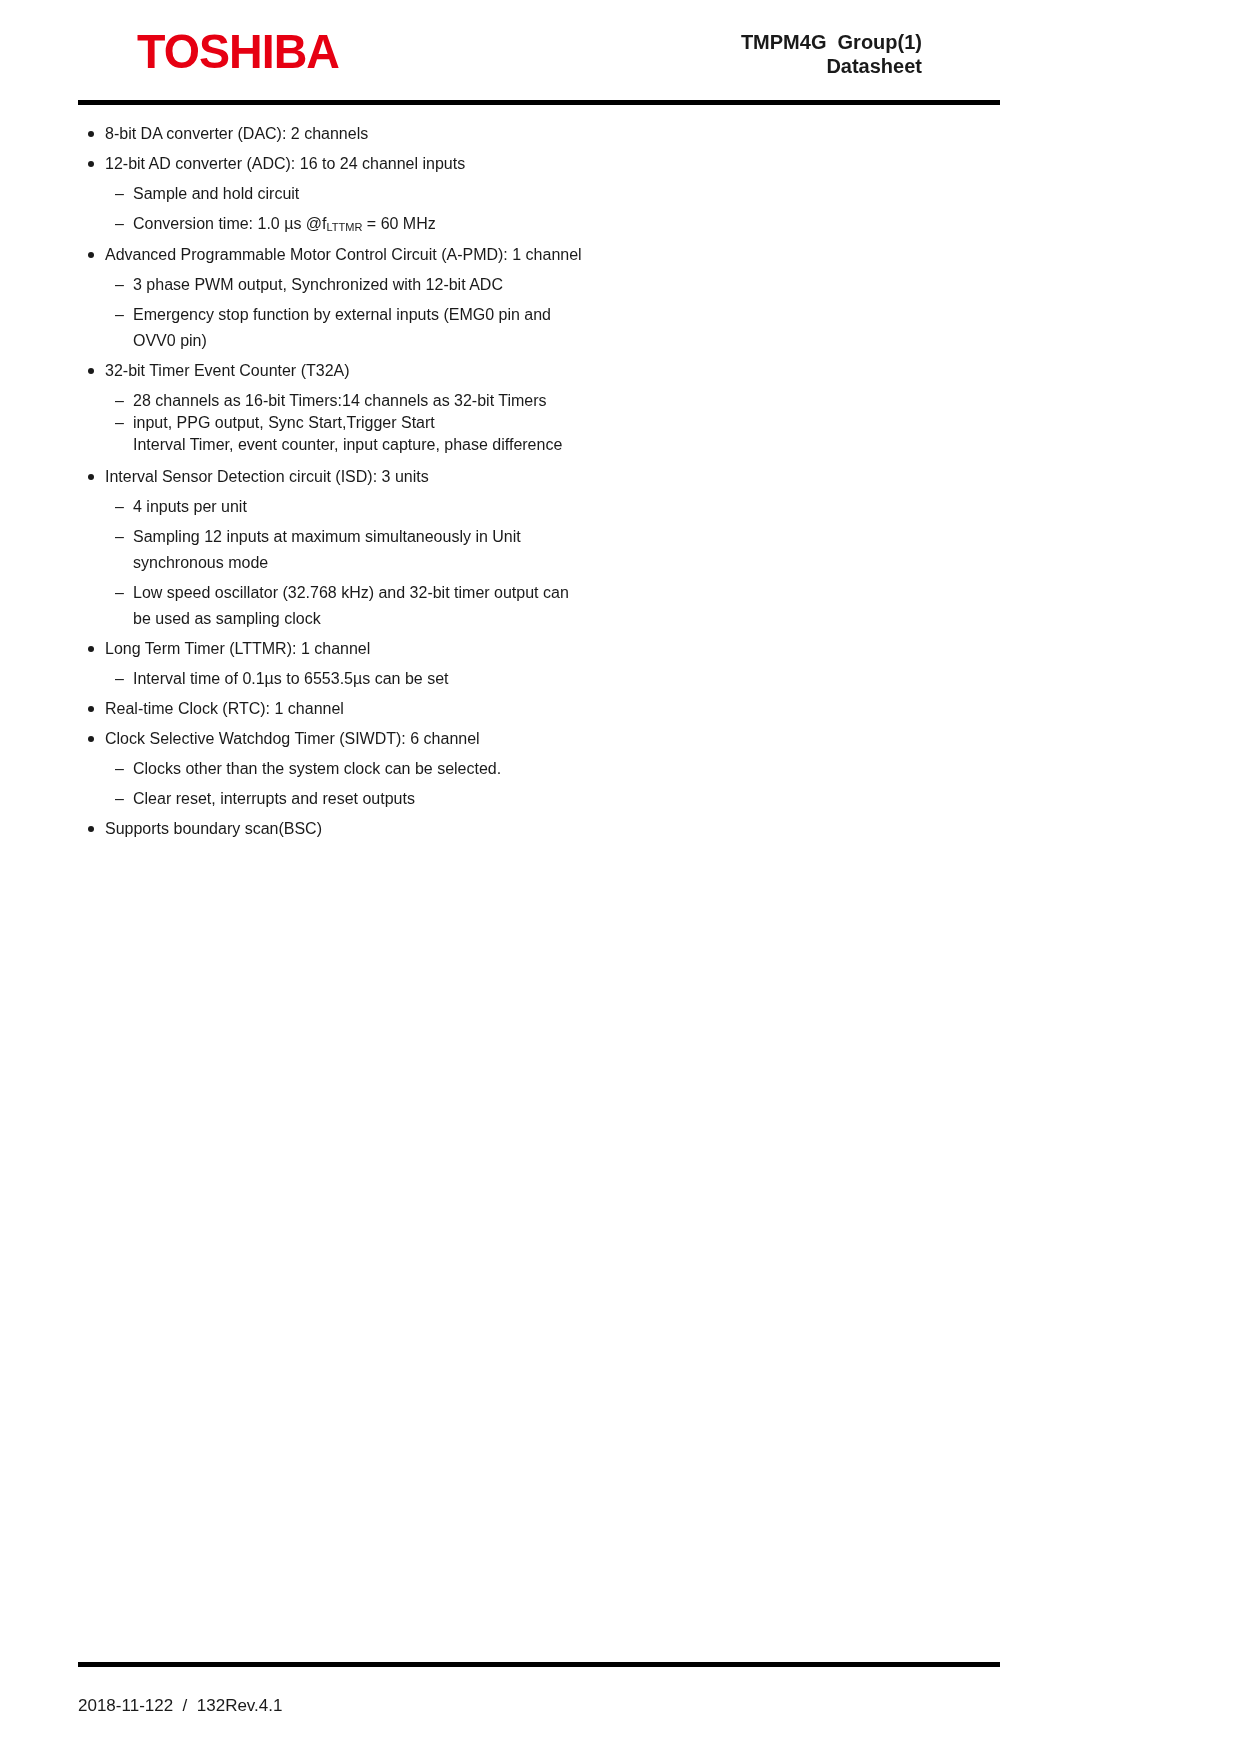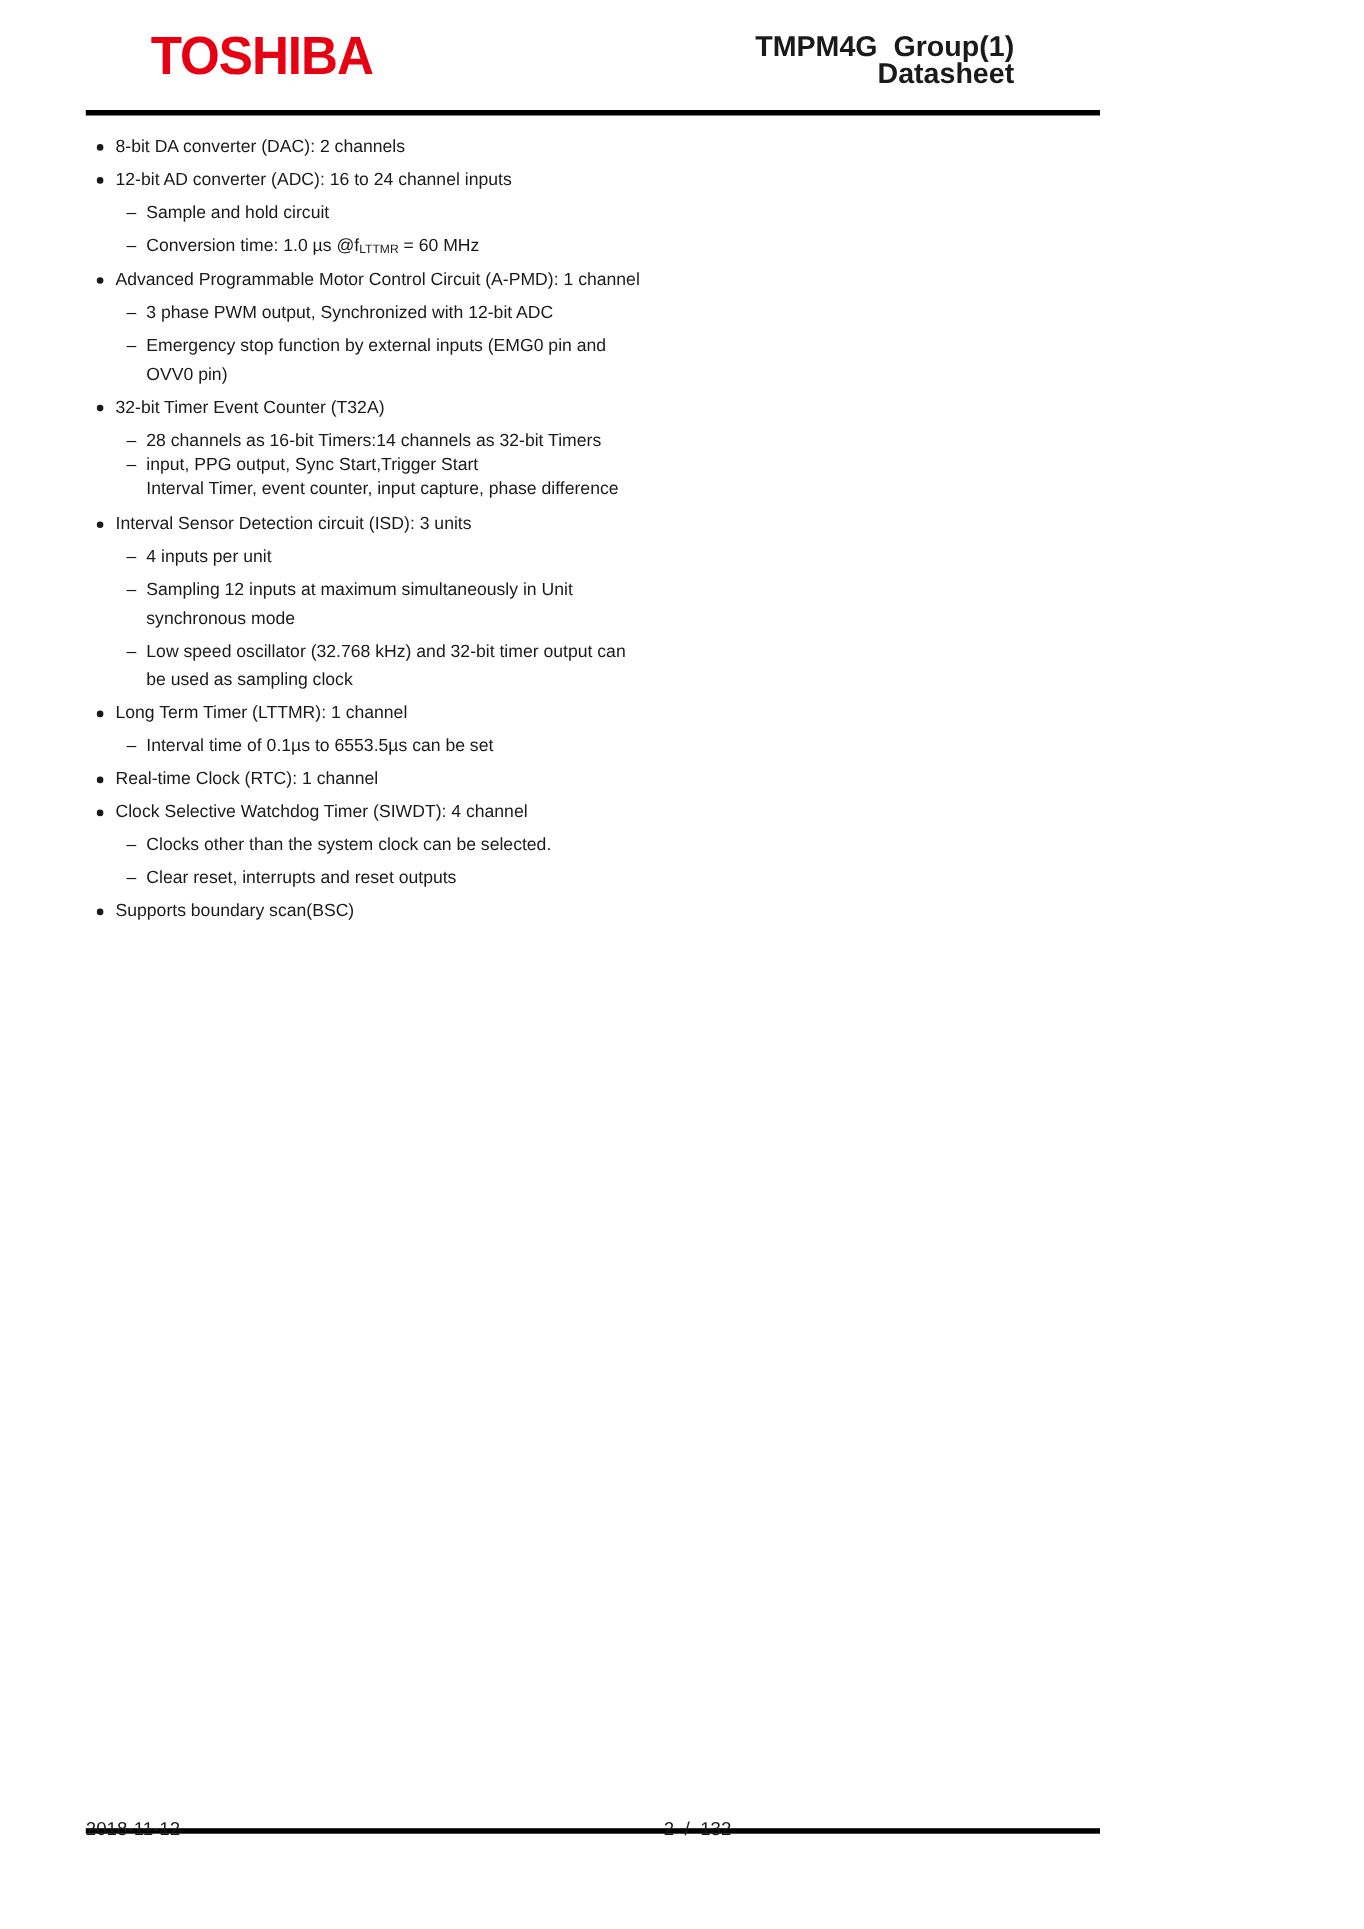"TMPM4G Group(1)" .htitle { font-size: 26px -> 20px }
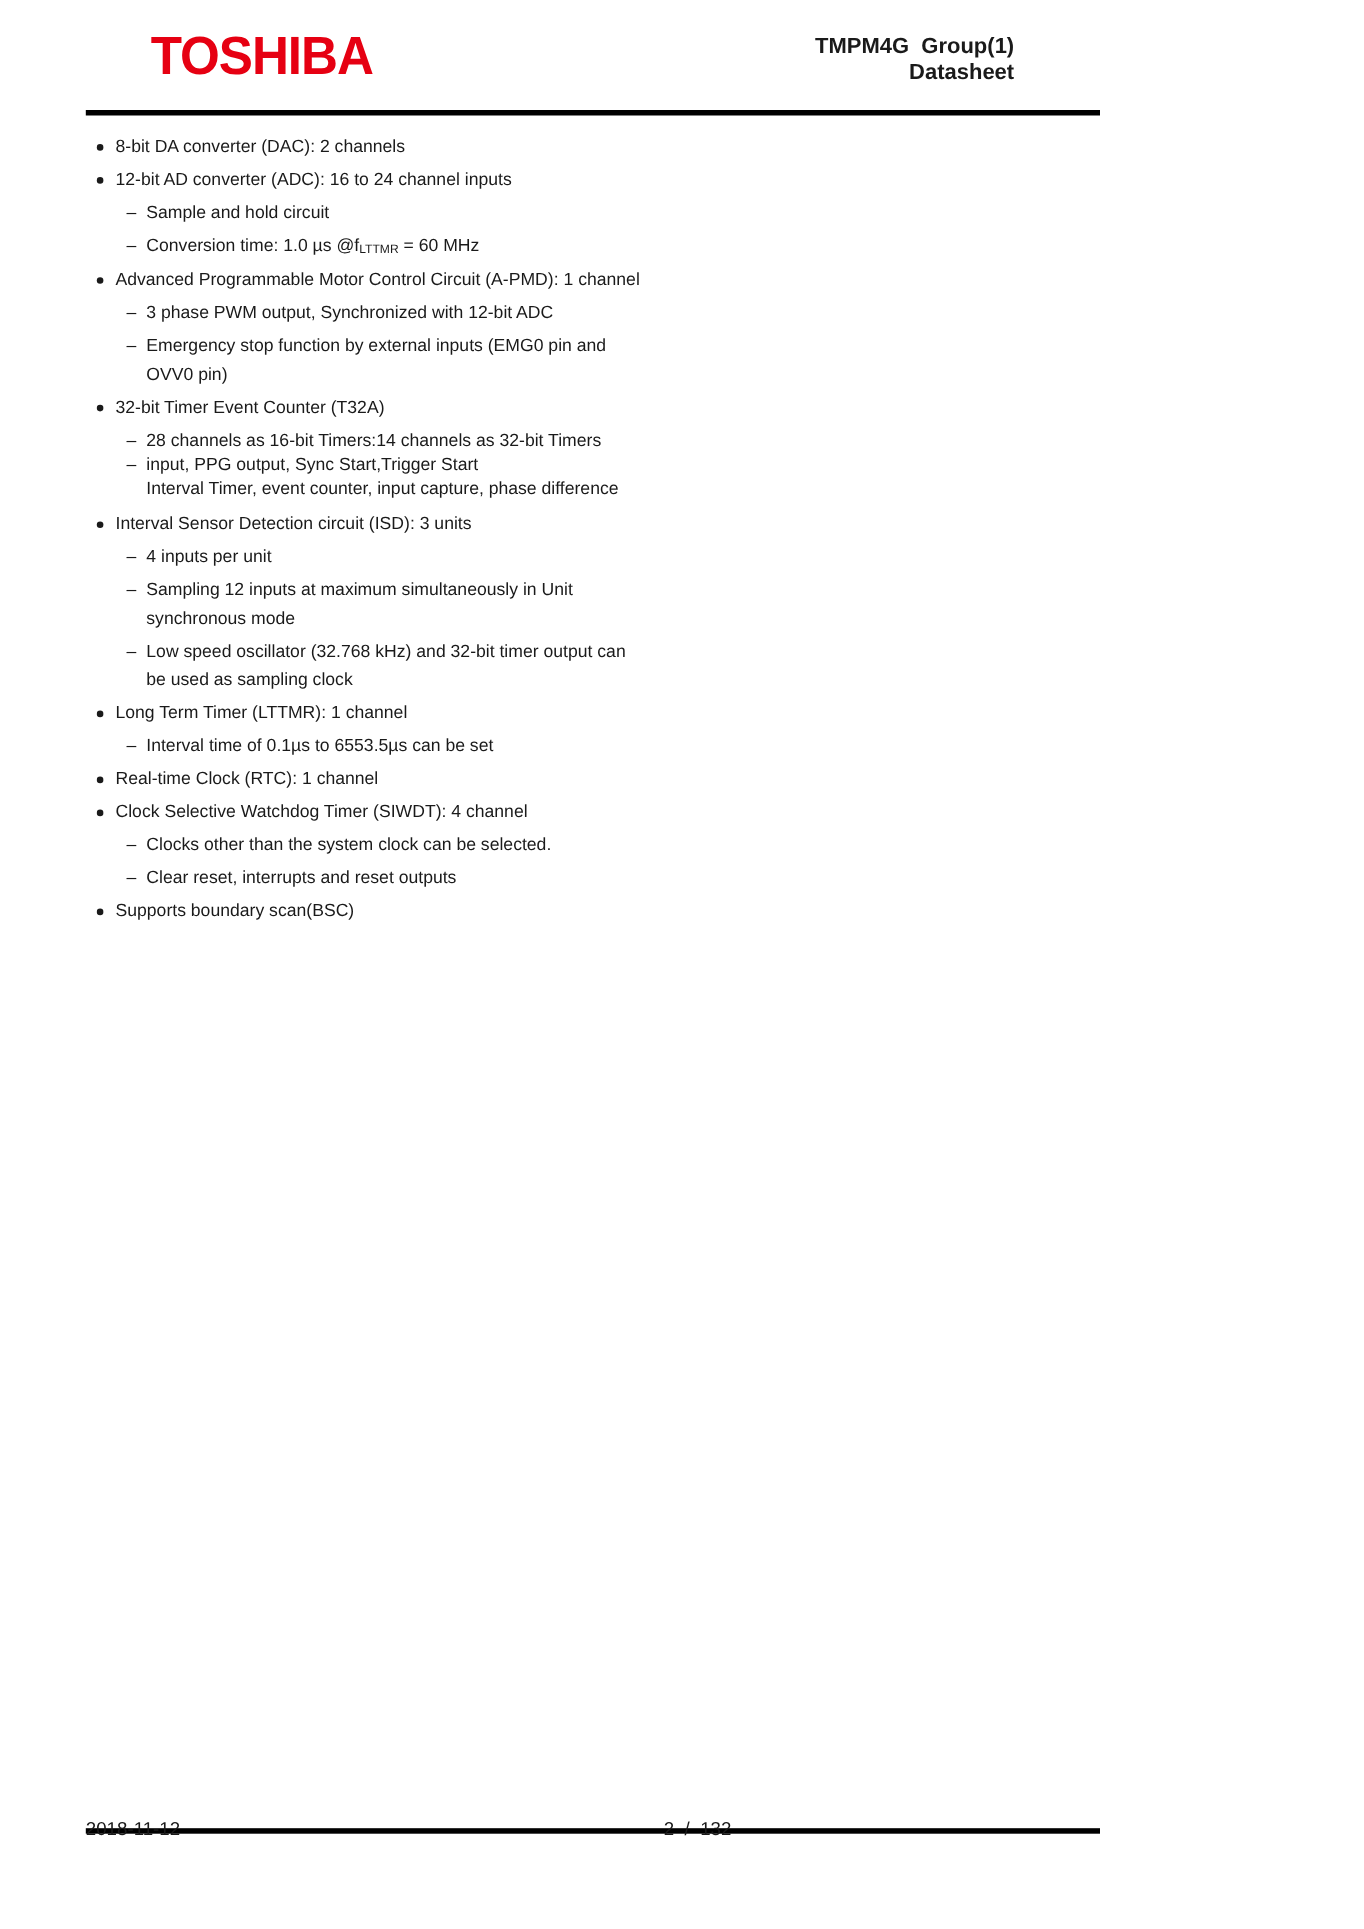"Clock Selective Watchdog Timer (SIWDT):" span { text: 4 -> 6 }
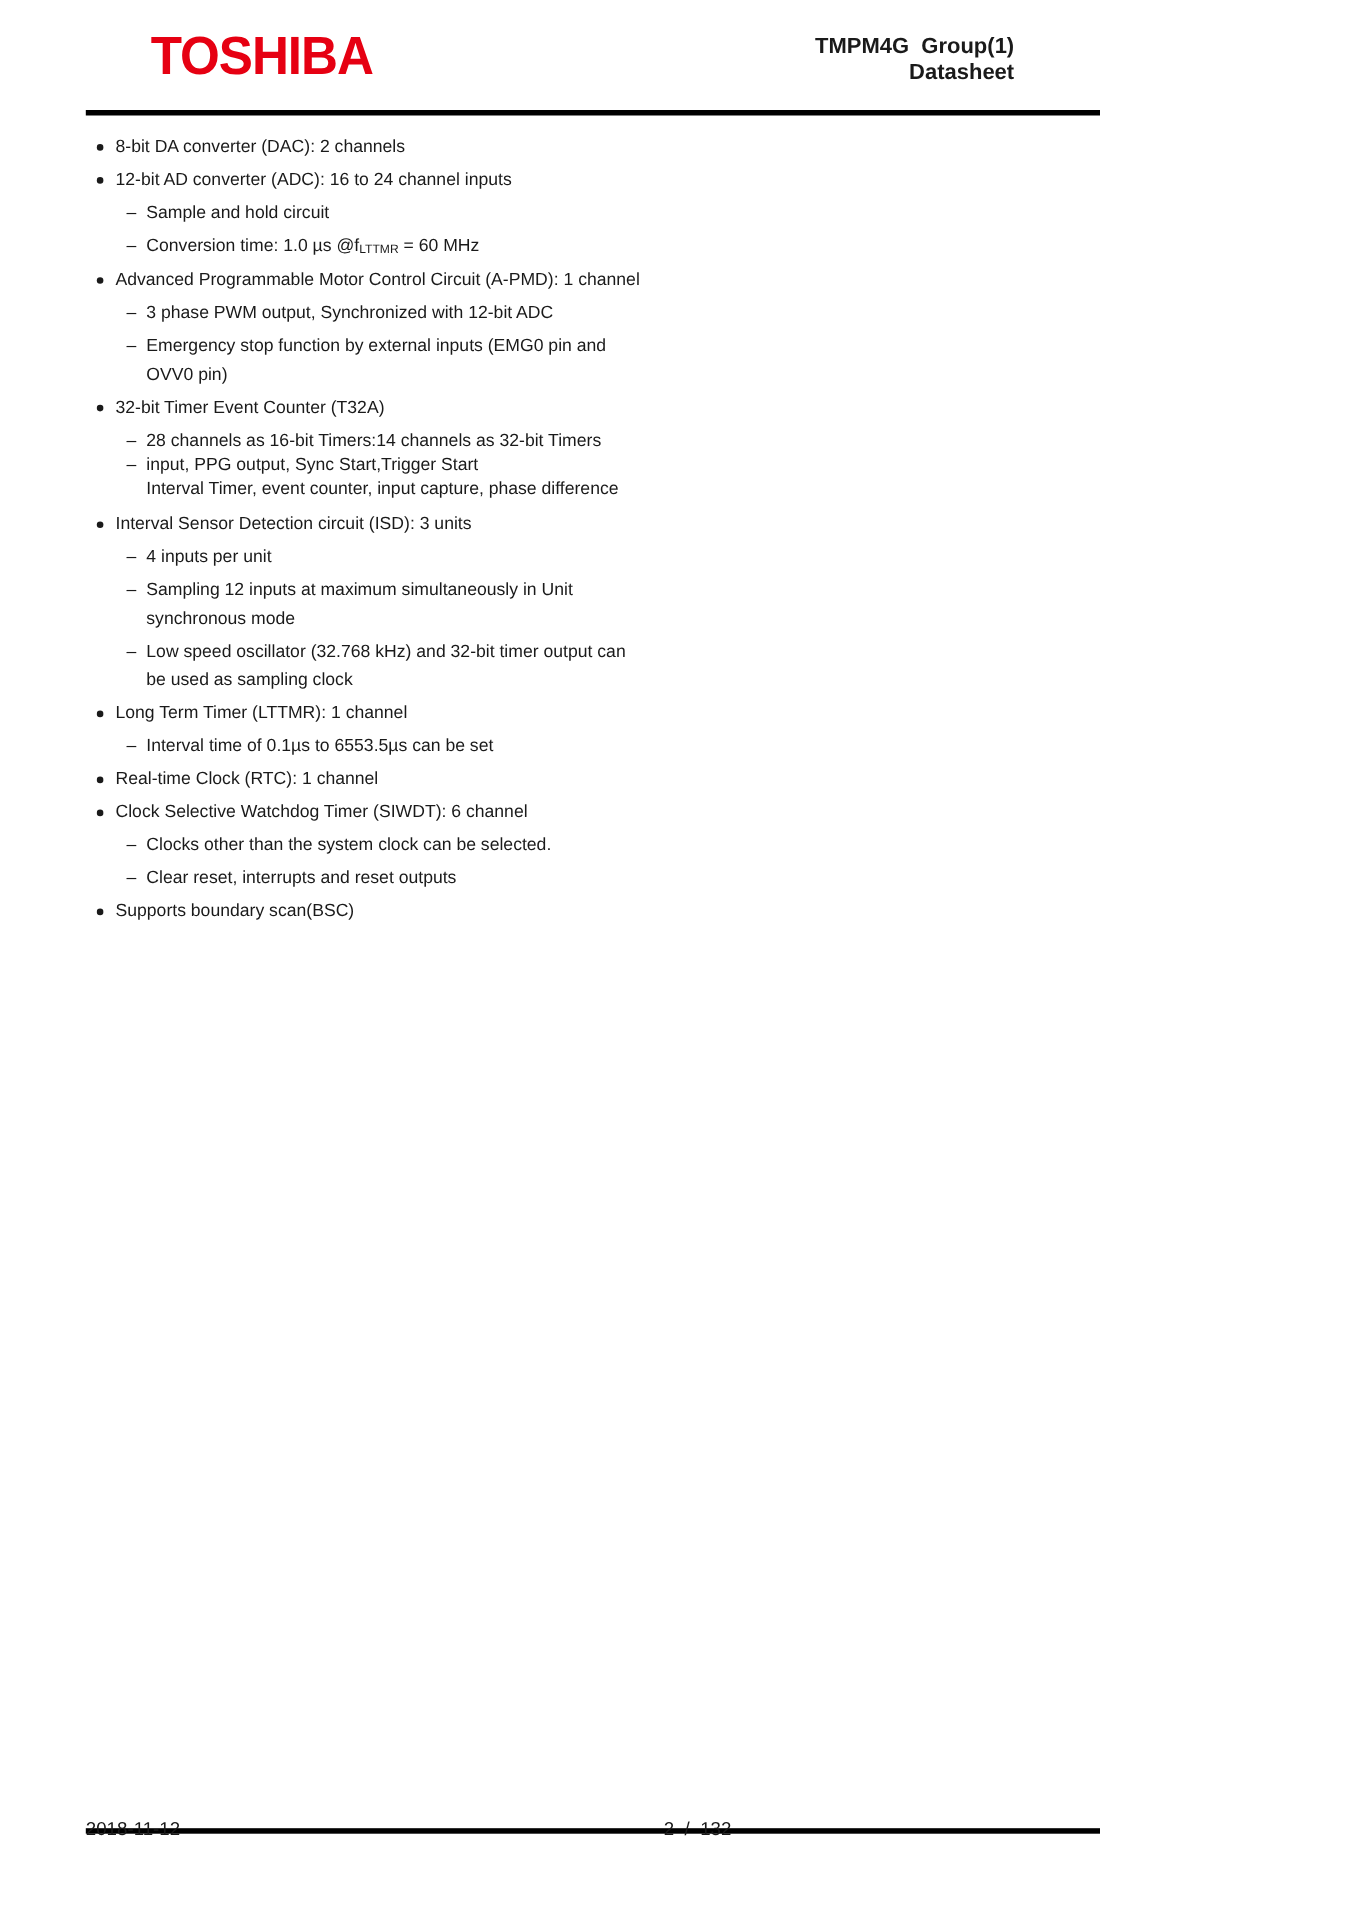"2018-11-12" .footer { justify-content: space-between -> none; top: 1653px -> 1696px }
